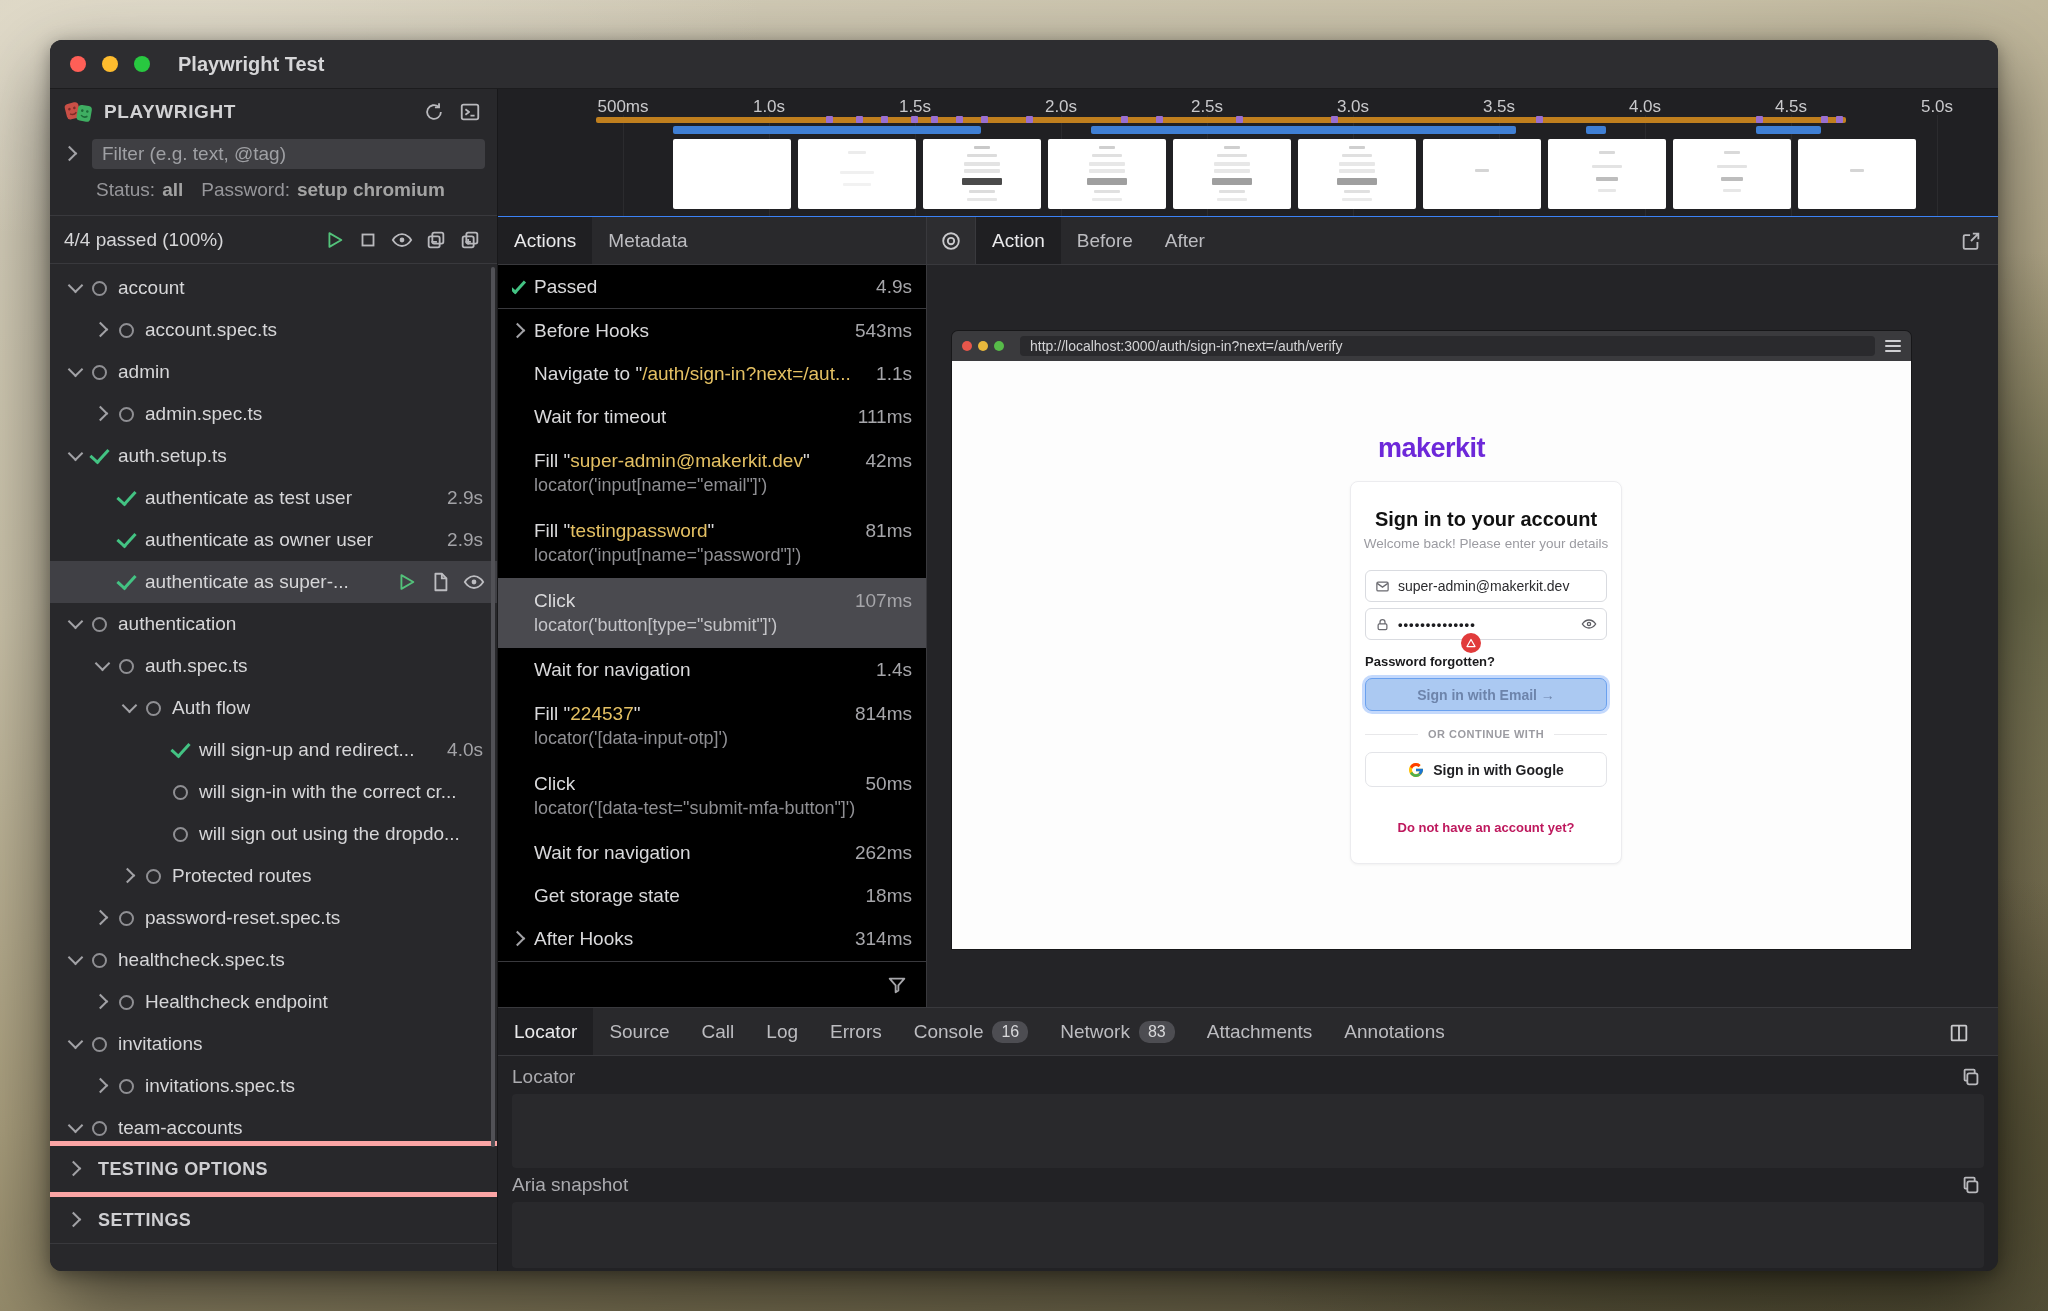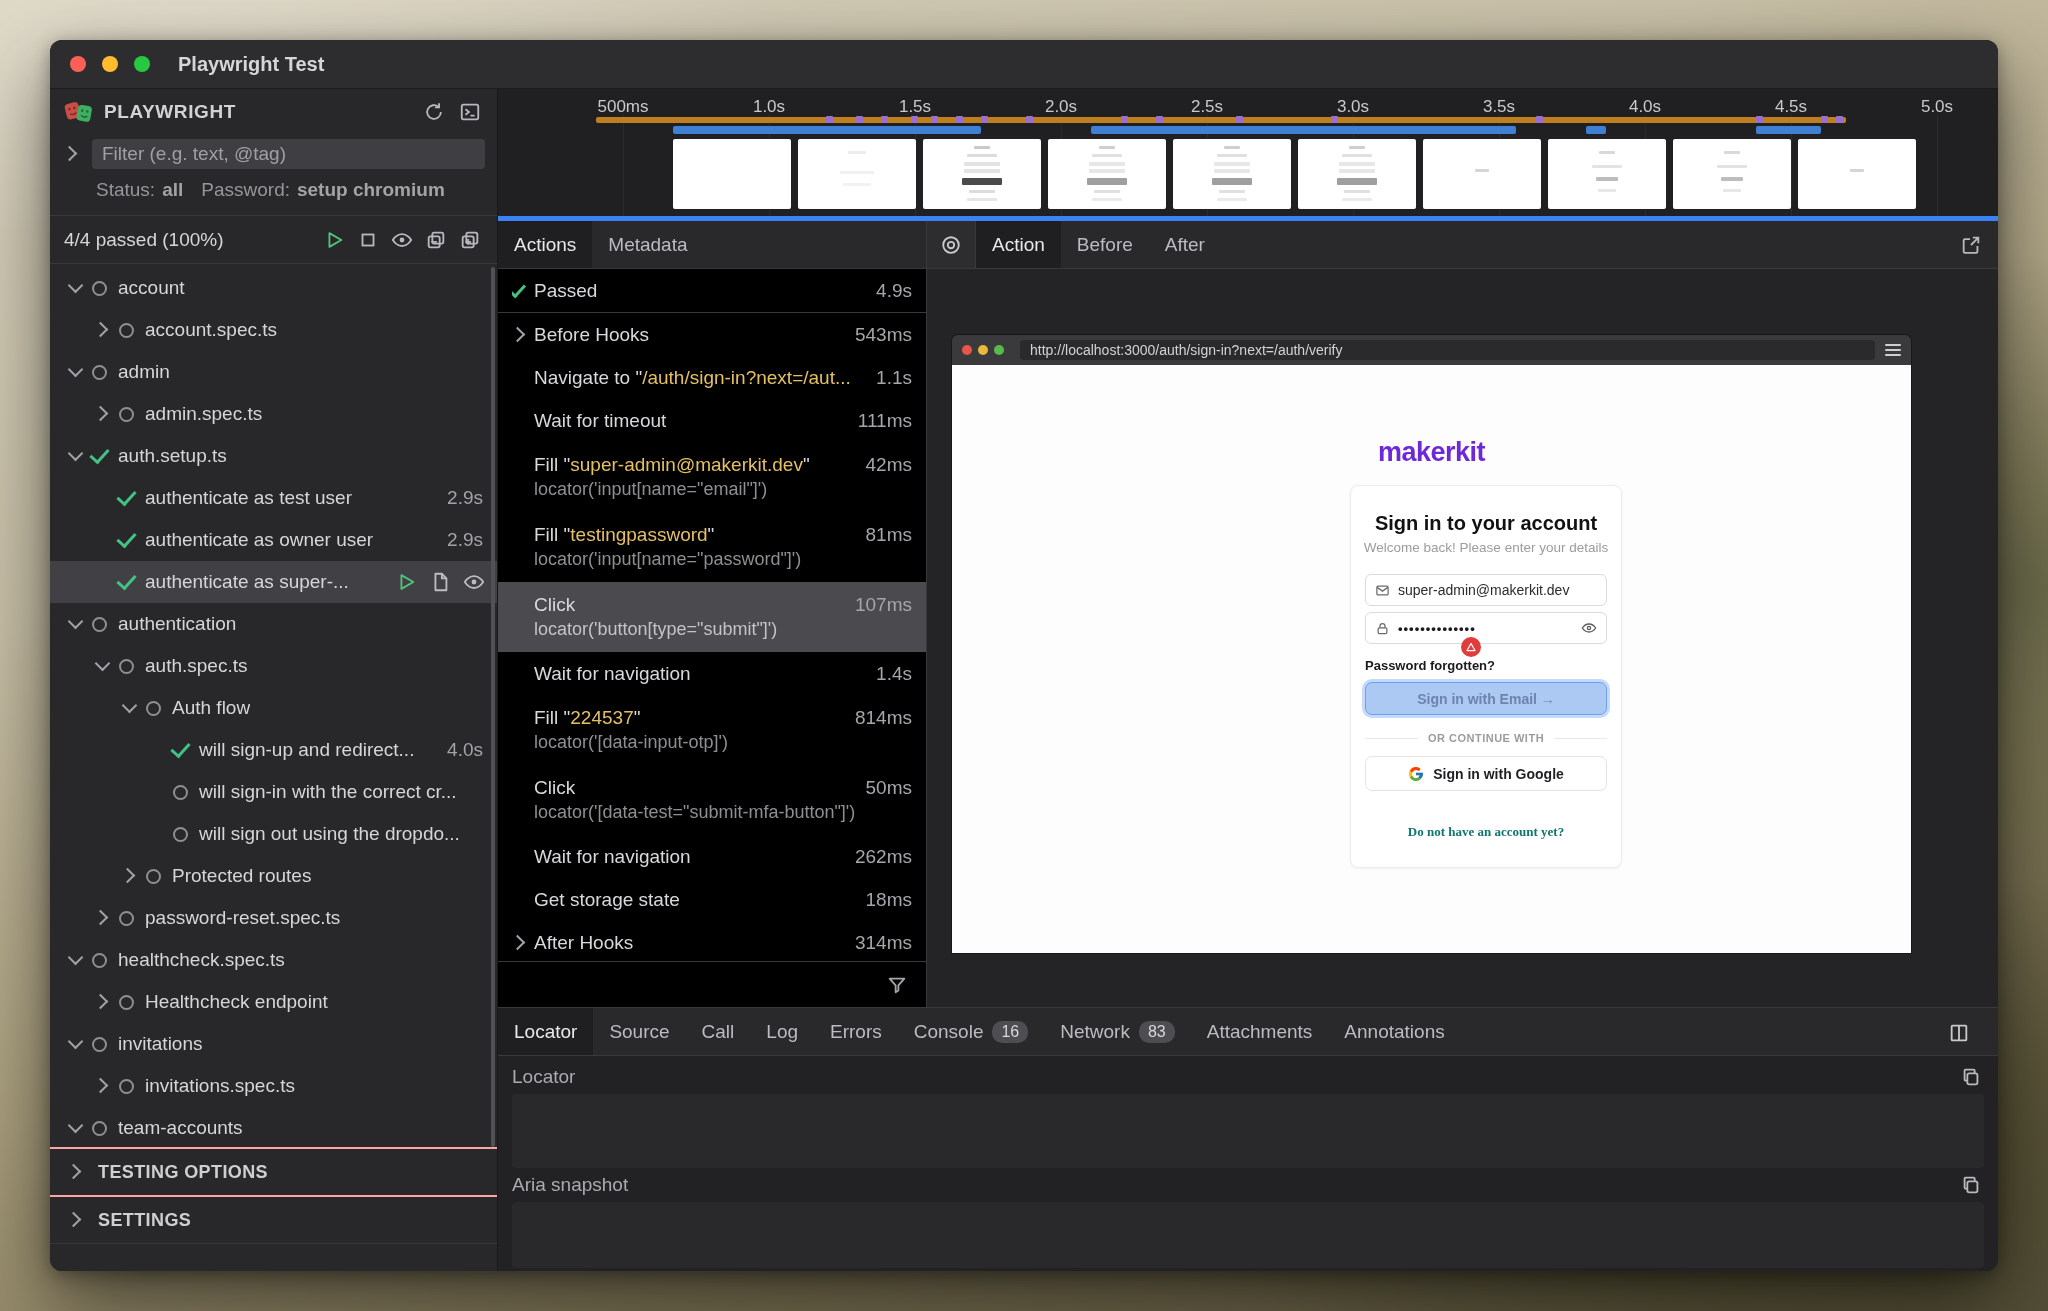"500ms" .timeline { border-bottom: 5px solid #3b82f6 -> 1px solid #3b82f6 }
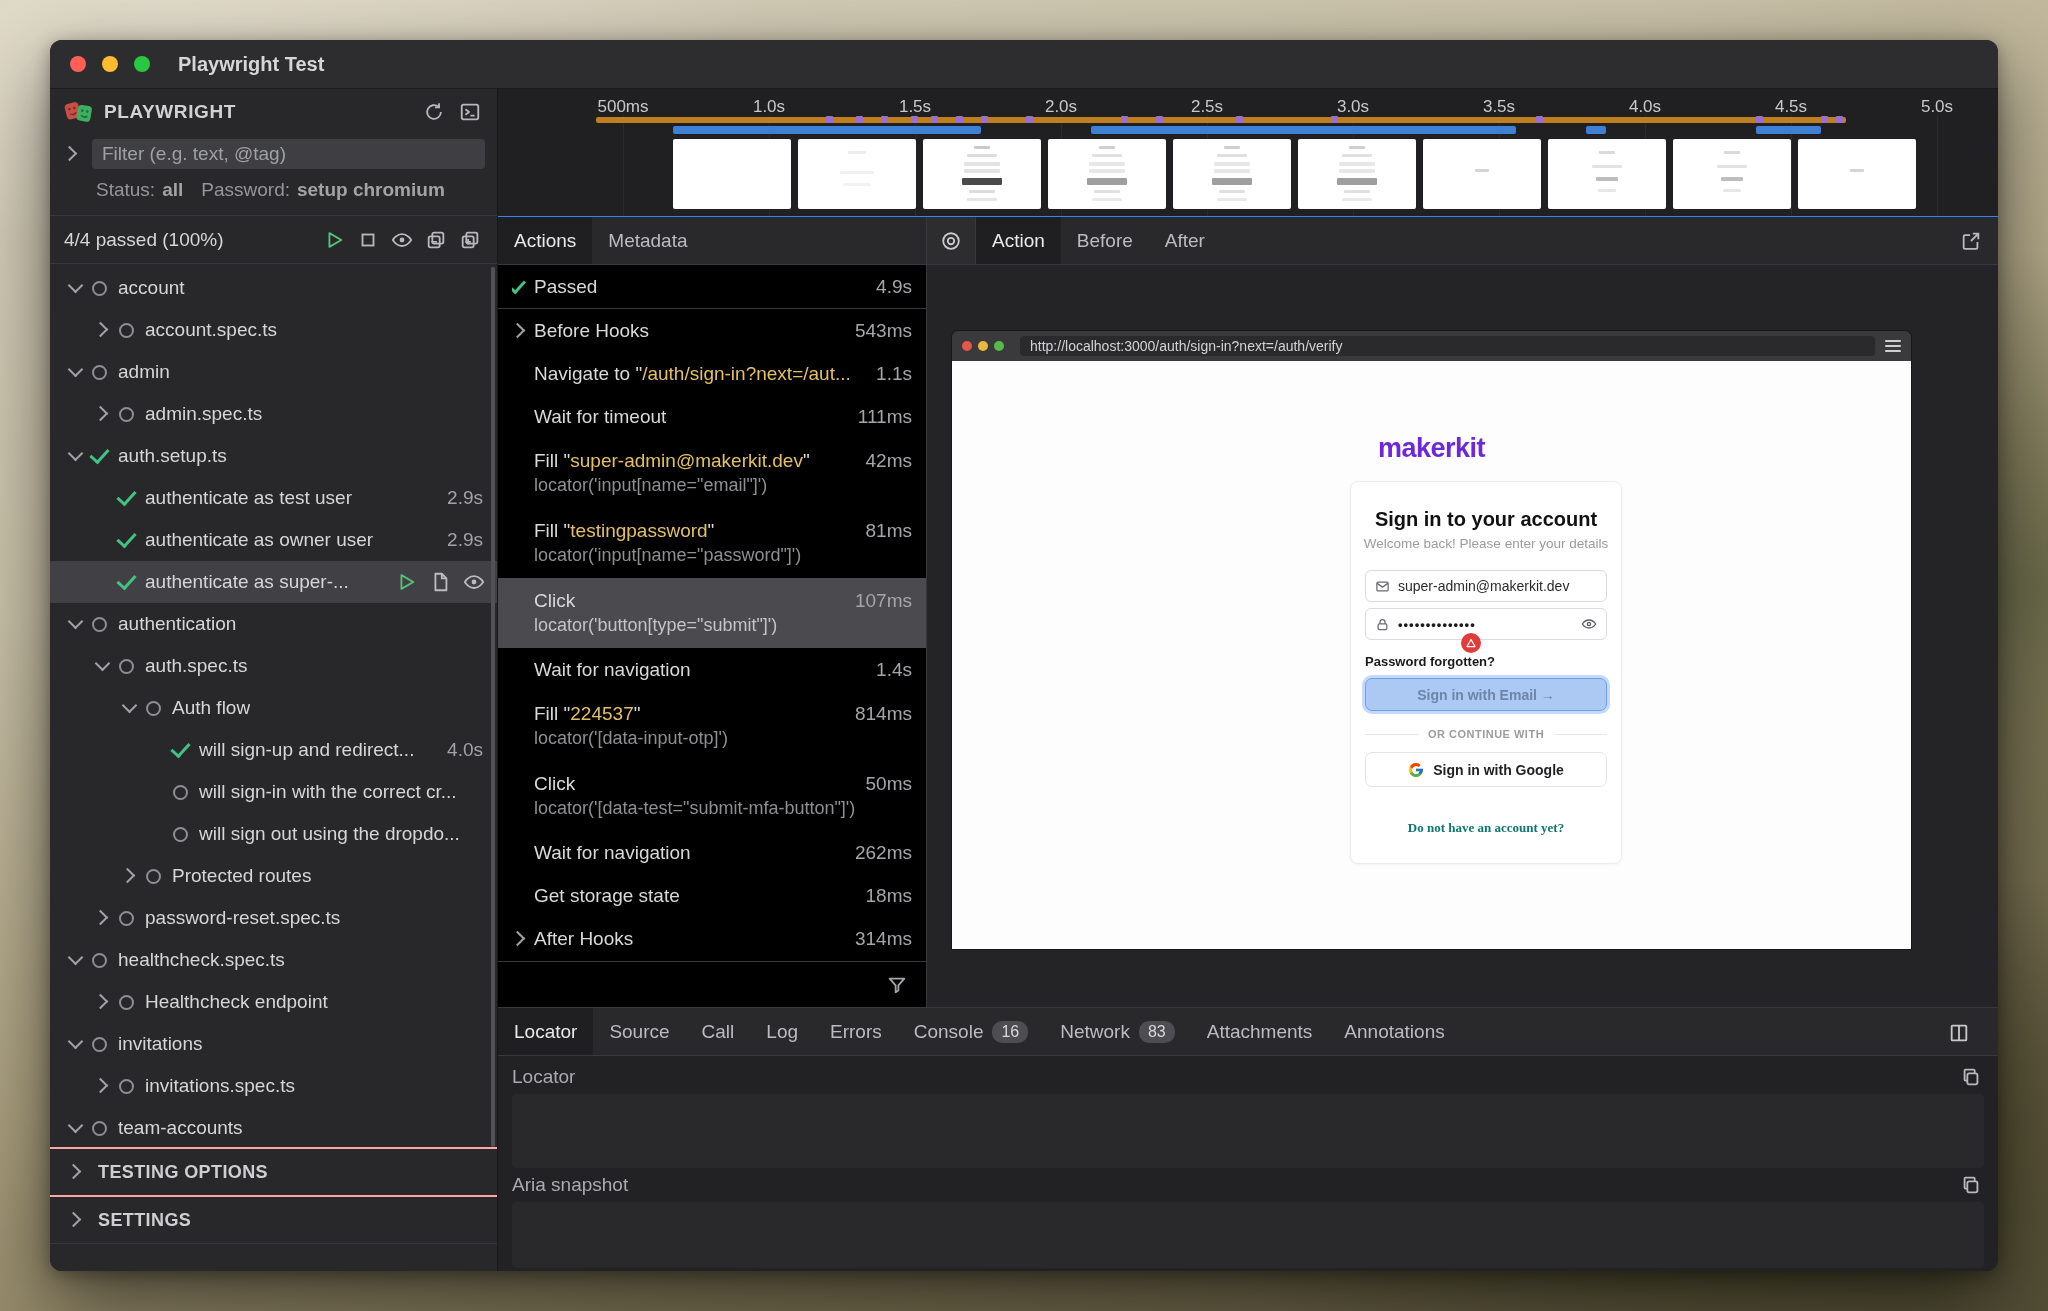"Do not have an account" .c-signup { color: #0f766e -> #be185d; font-family: Liberation Serif, serif -> none }
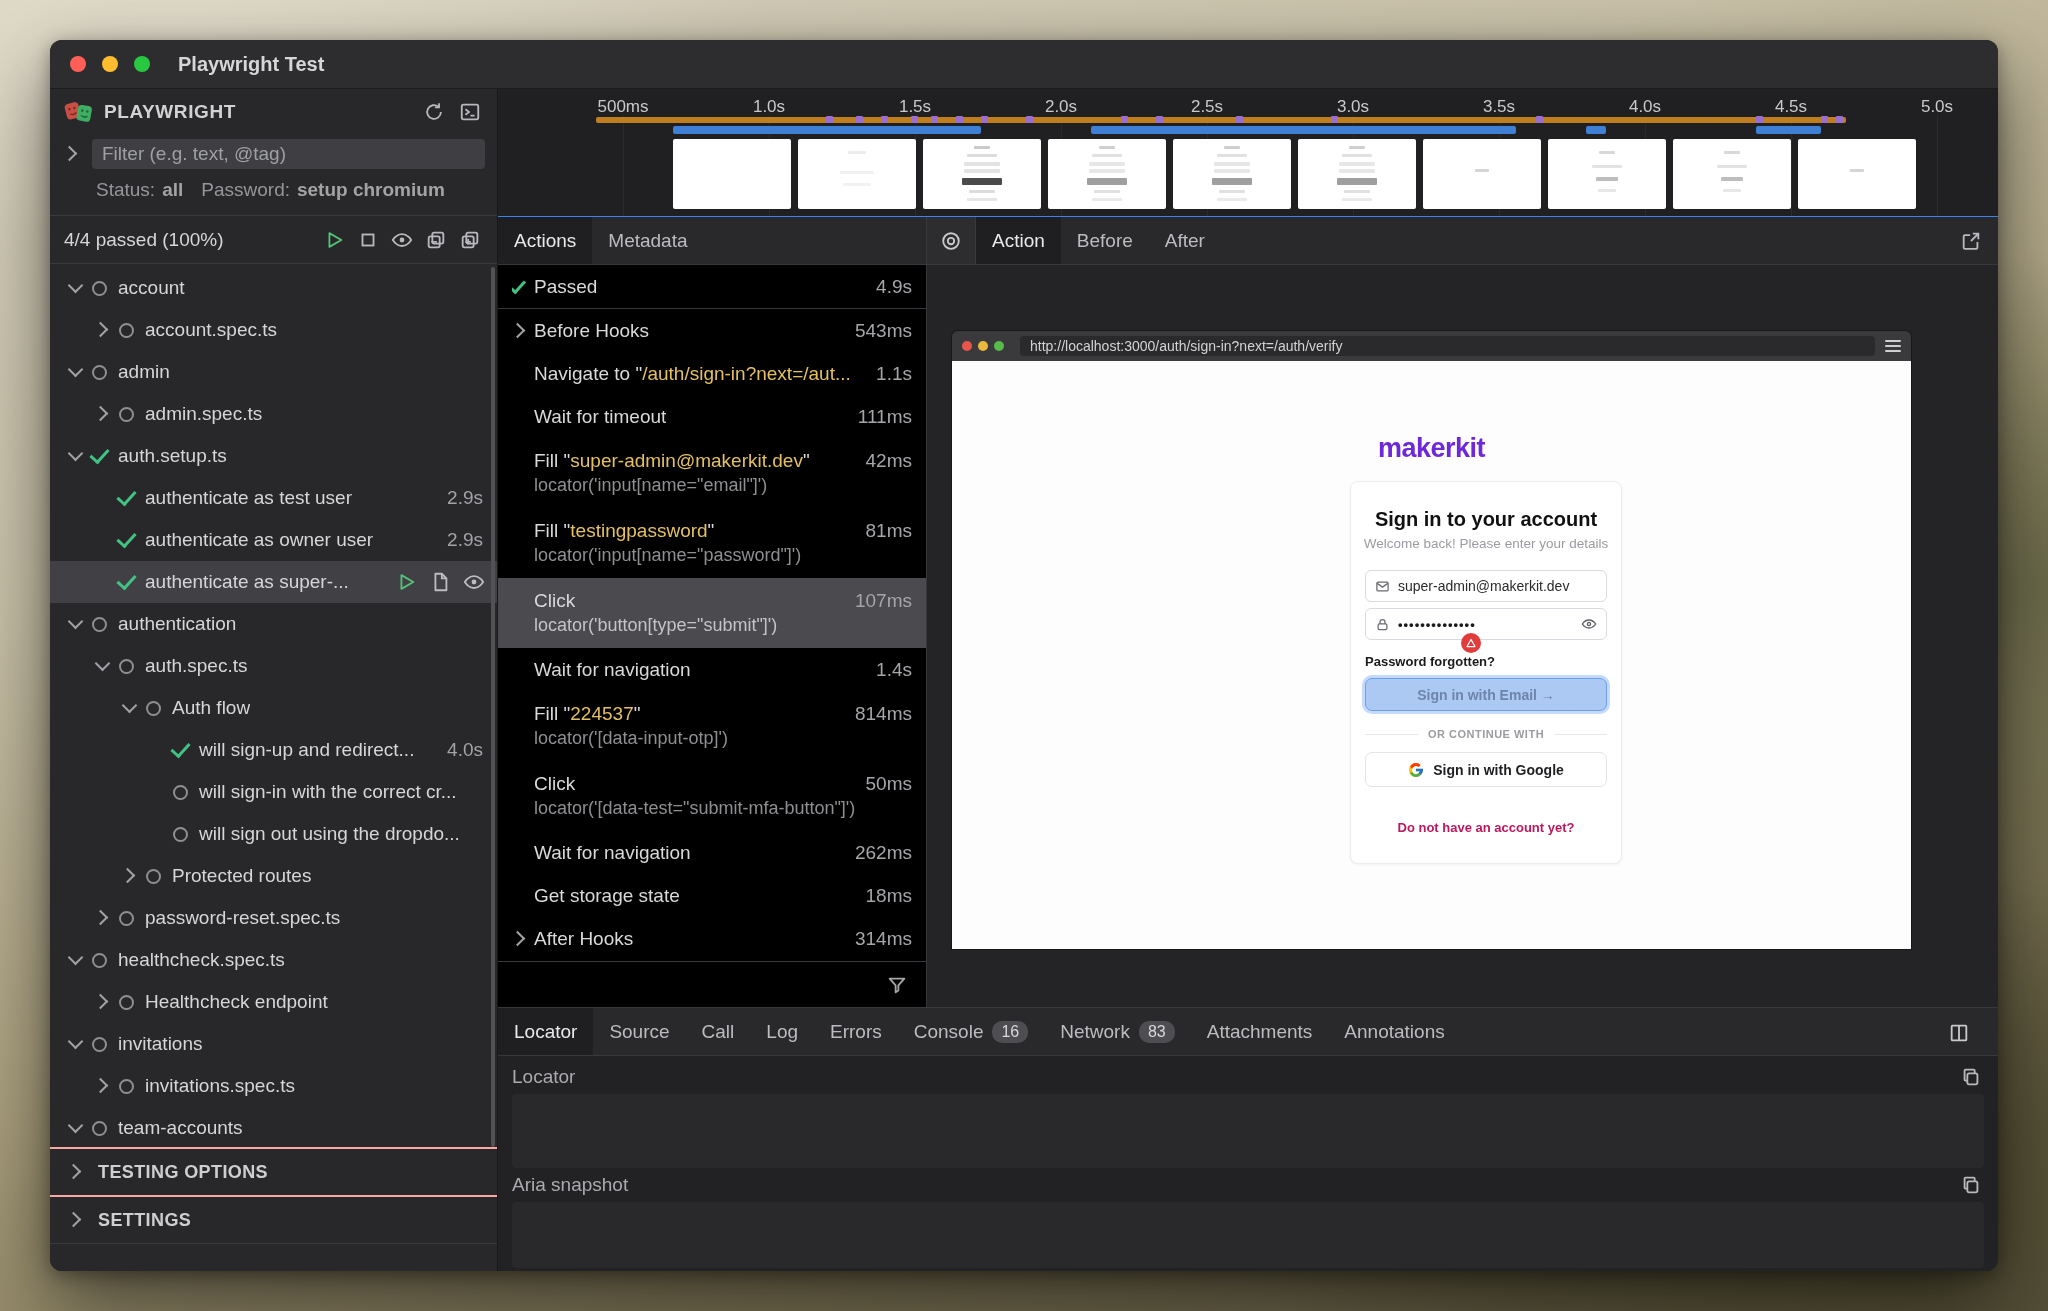"TESTING OPTIONS" .srow { border-top: 2px solid #fca5a5 -> 5px solid #fca5a5 }
